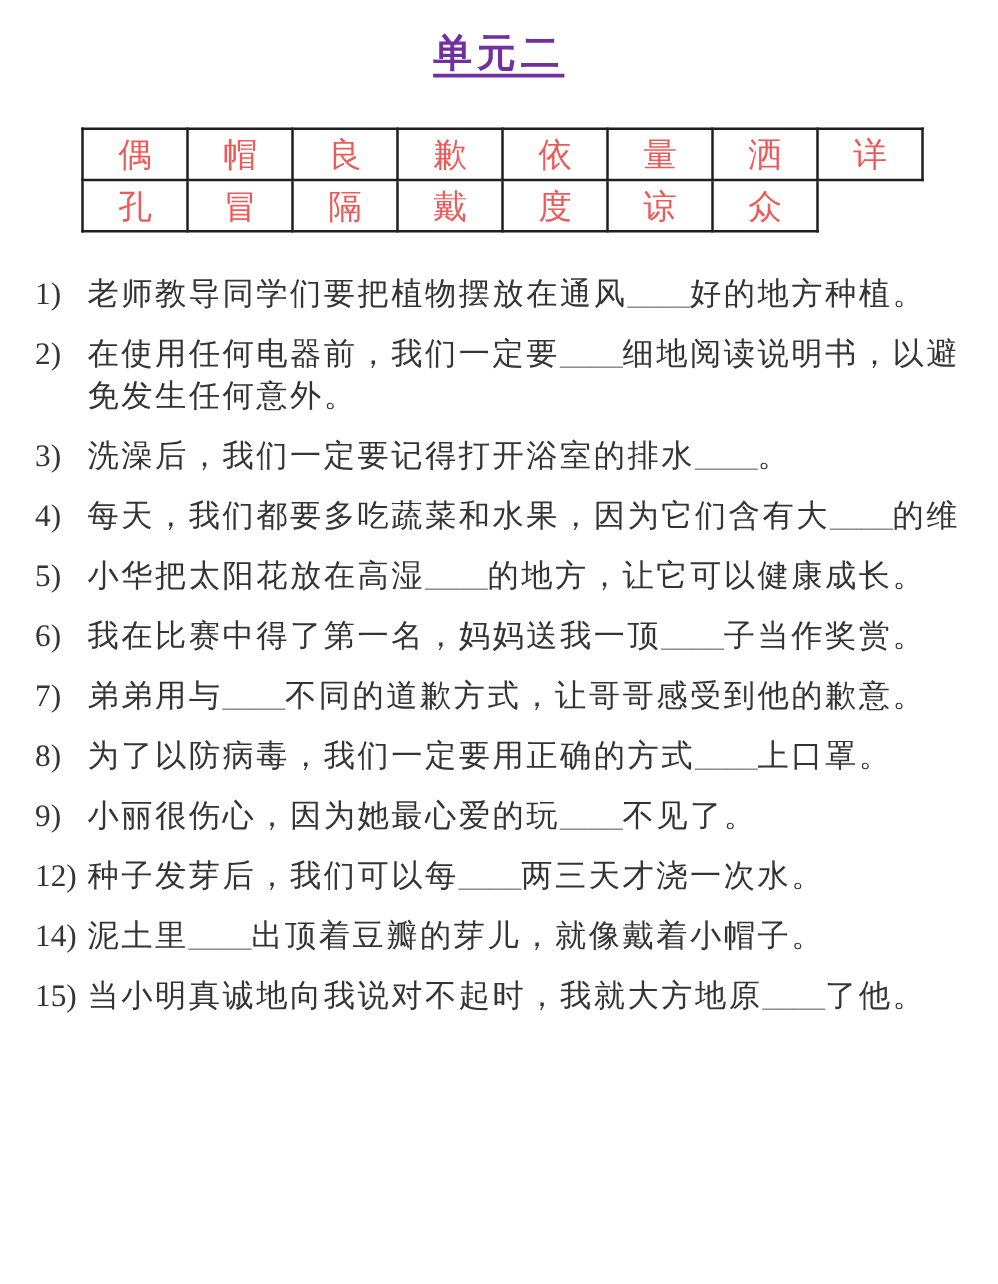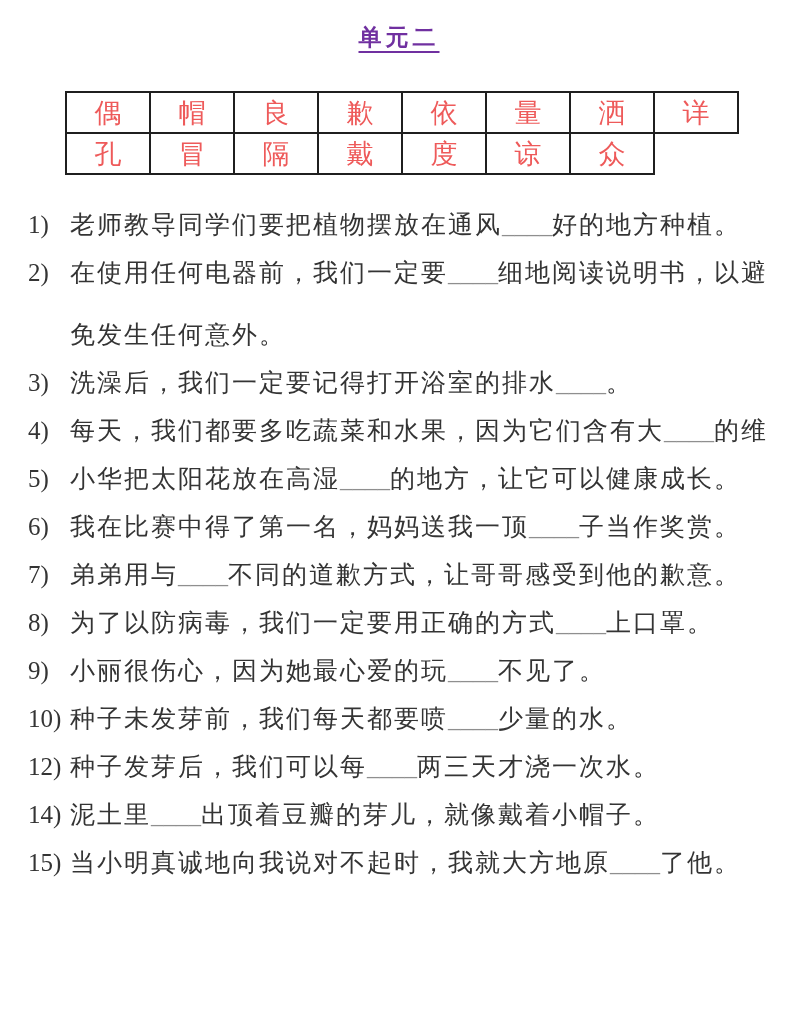"单元二" .title { font-size: 23px -> 31px }
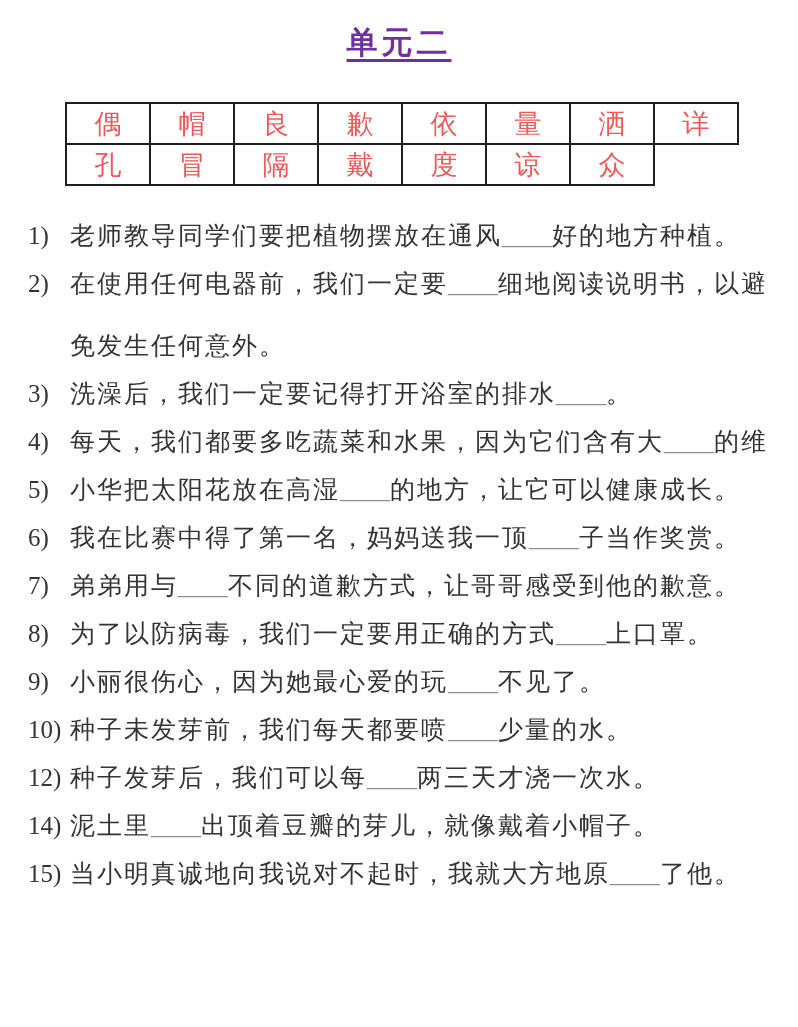"免发生任何意外。" .sentence-line + .sentence-line { margin-top: 28px -> 0 }
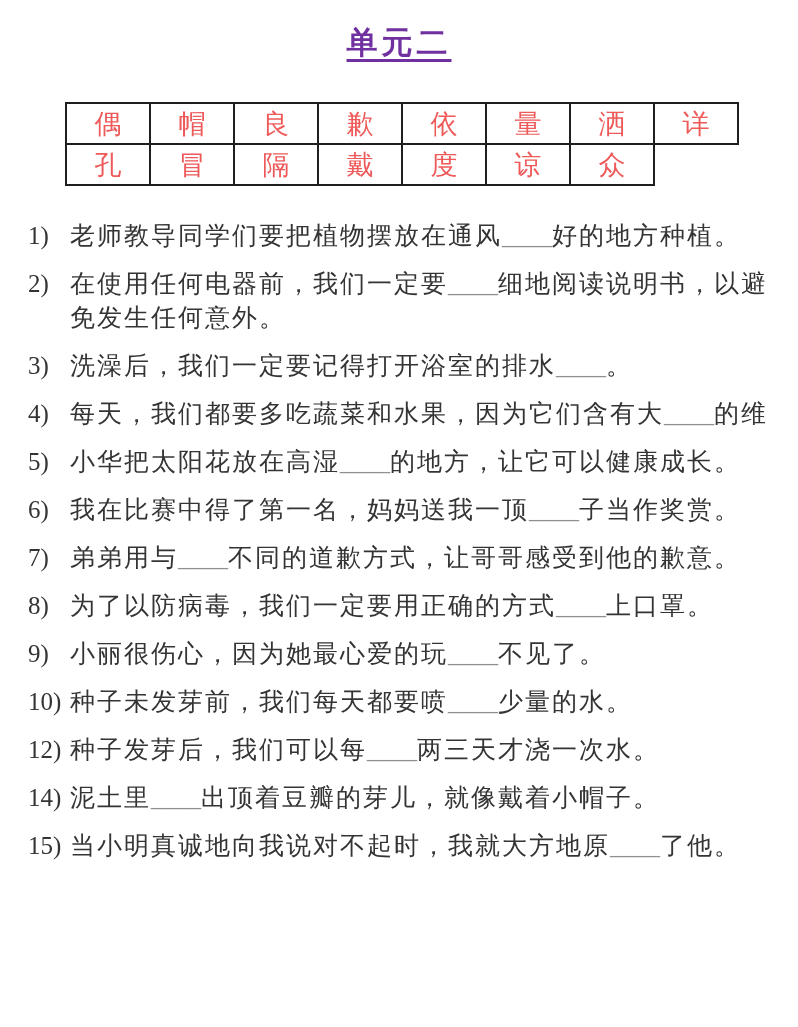"10)" div.item { html: <div> <span>10)</span> <div> <div>种子未发芽前，我们每天都要喷<span>____</span>少量的水。</div> </div> </div> -> none }
